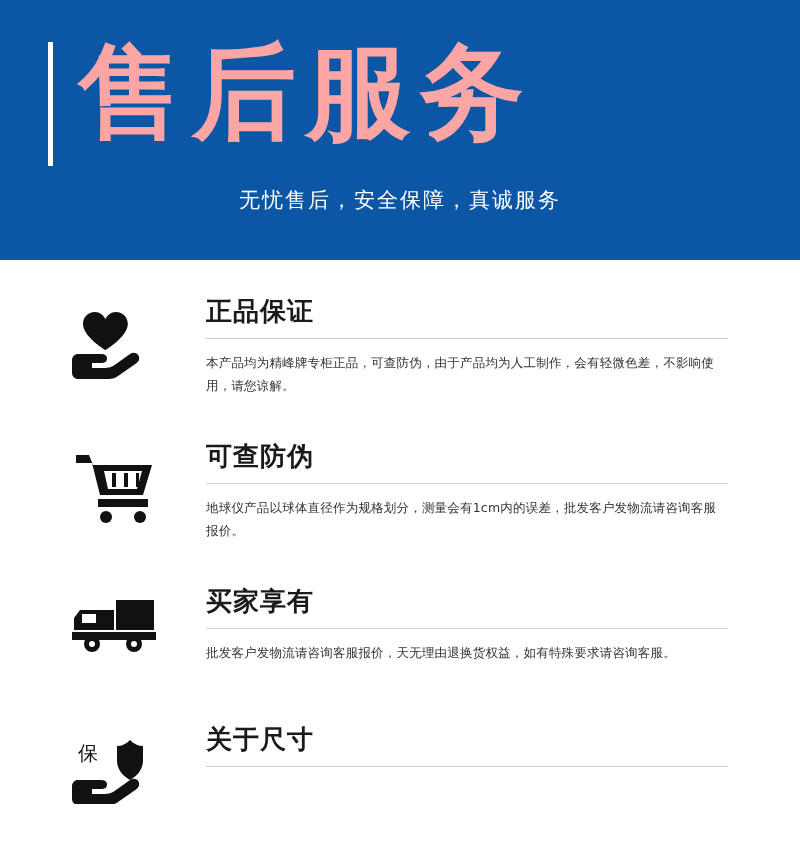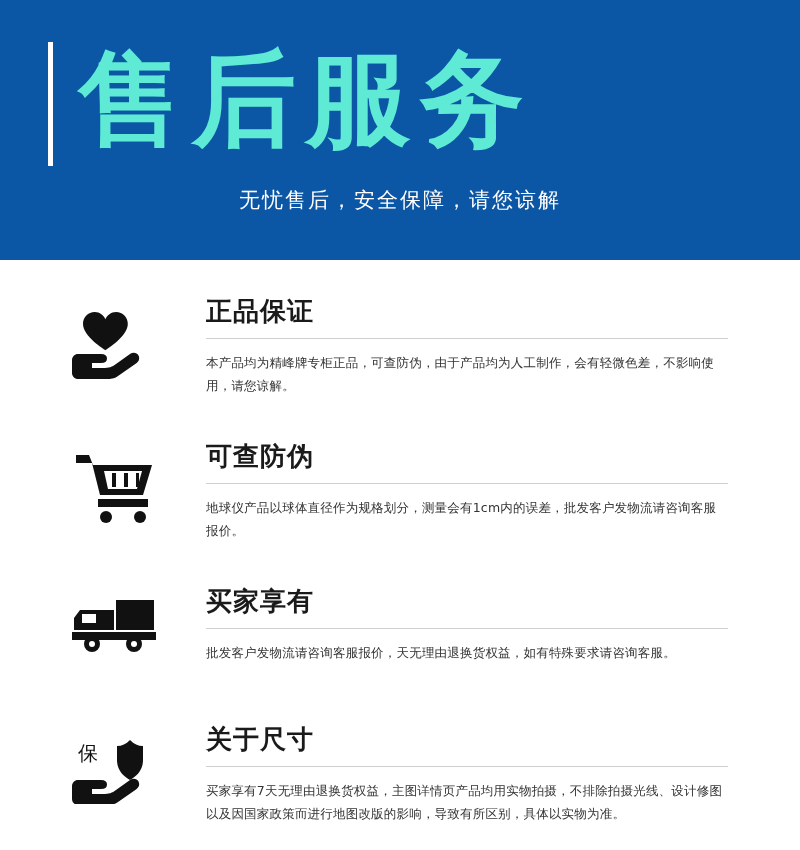"售后服务" .banner-title { color: #5eead4 -> #fca5a5; font-family: Liberation Serif, serif -> Liberation Mono, monospace }
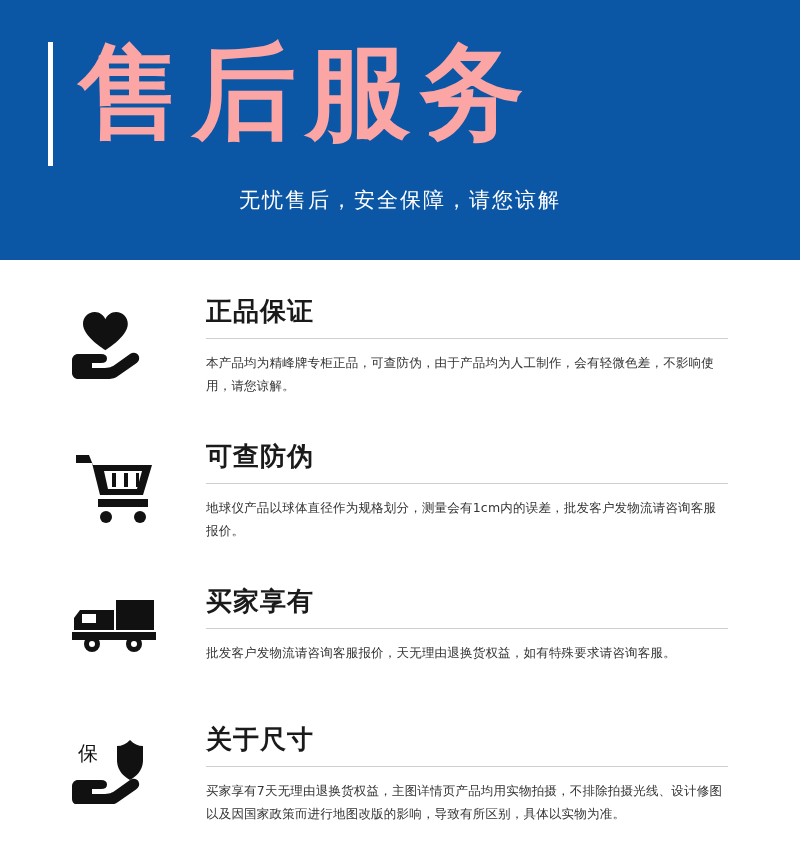"无忧售后，安全保障，请您谅解" div.banner-sub { text: 请您谅解 -> 真诚服务 }
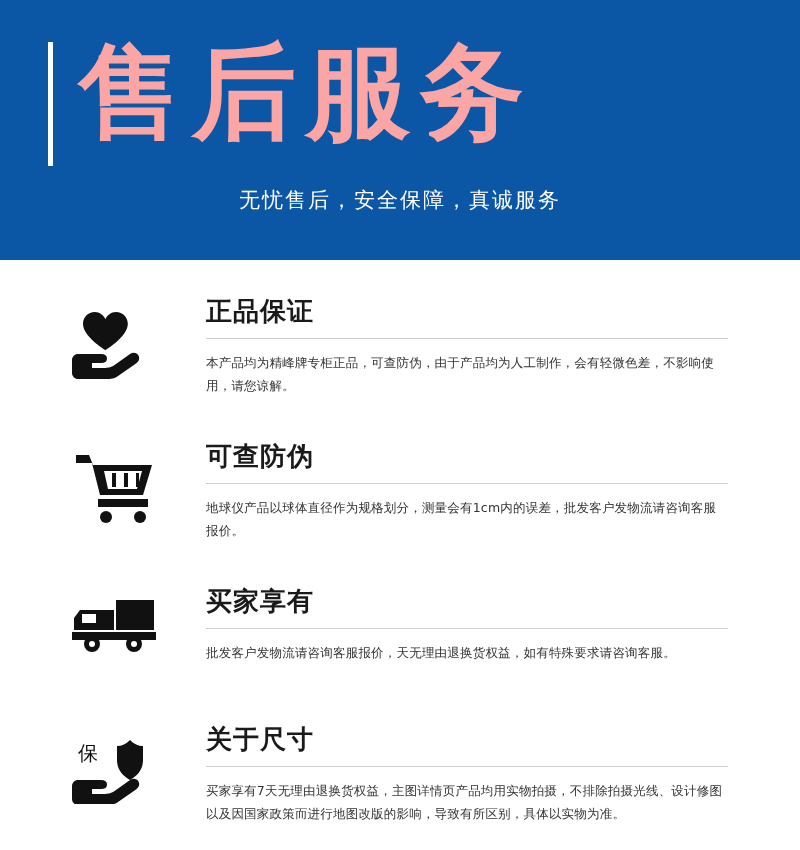"买家享有7天无理由退换货权益，主图详情页产品均用实物拍摄，不排除拍摄光线、设计修" div.item-desc { html: <div>买家享有7天无理由退换货权益，主图详情页产品均用实物拍摄，不排除拍摄光线、设计修图以及因国家政策而进行地图改版的影响，导致有所区别，具体以实物为准。</div> -> none }
